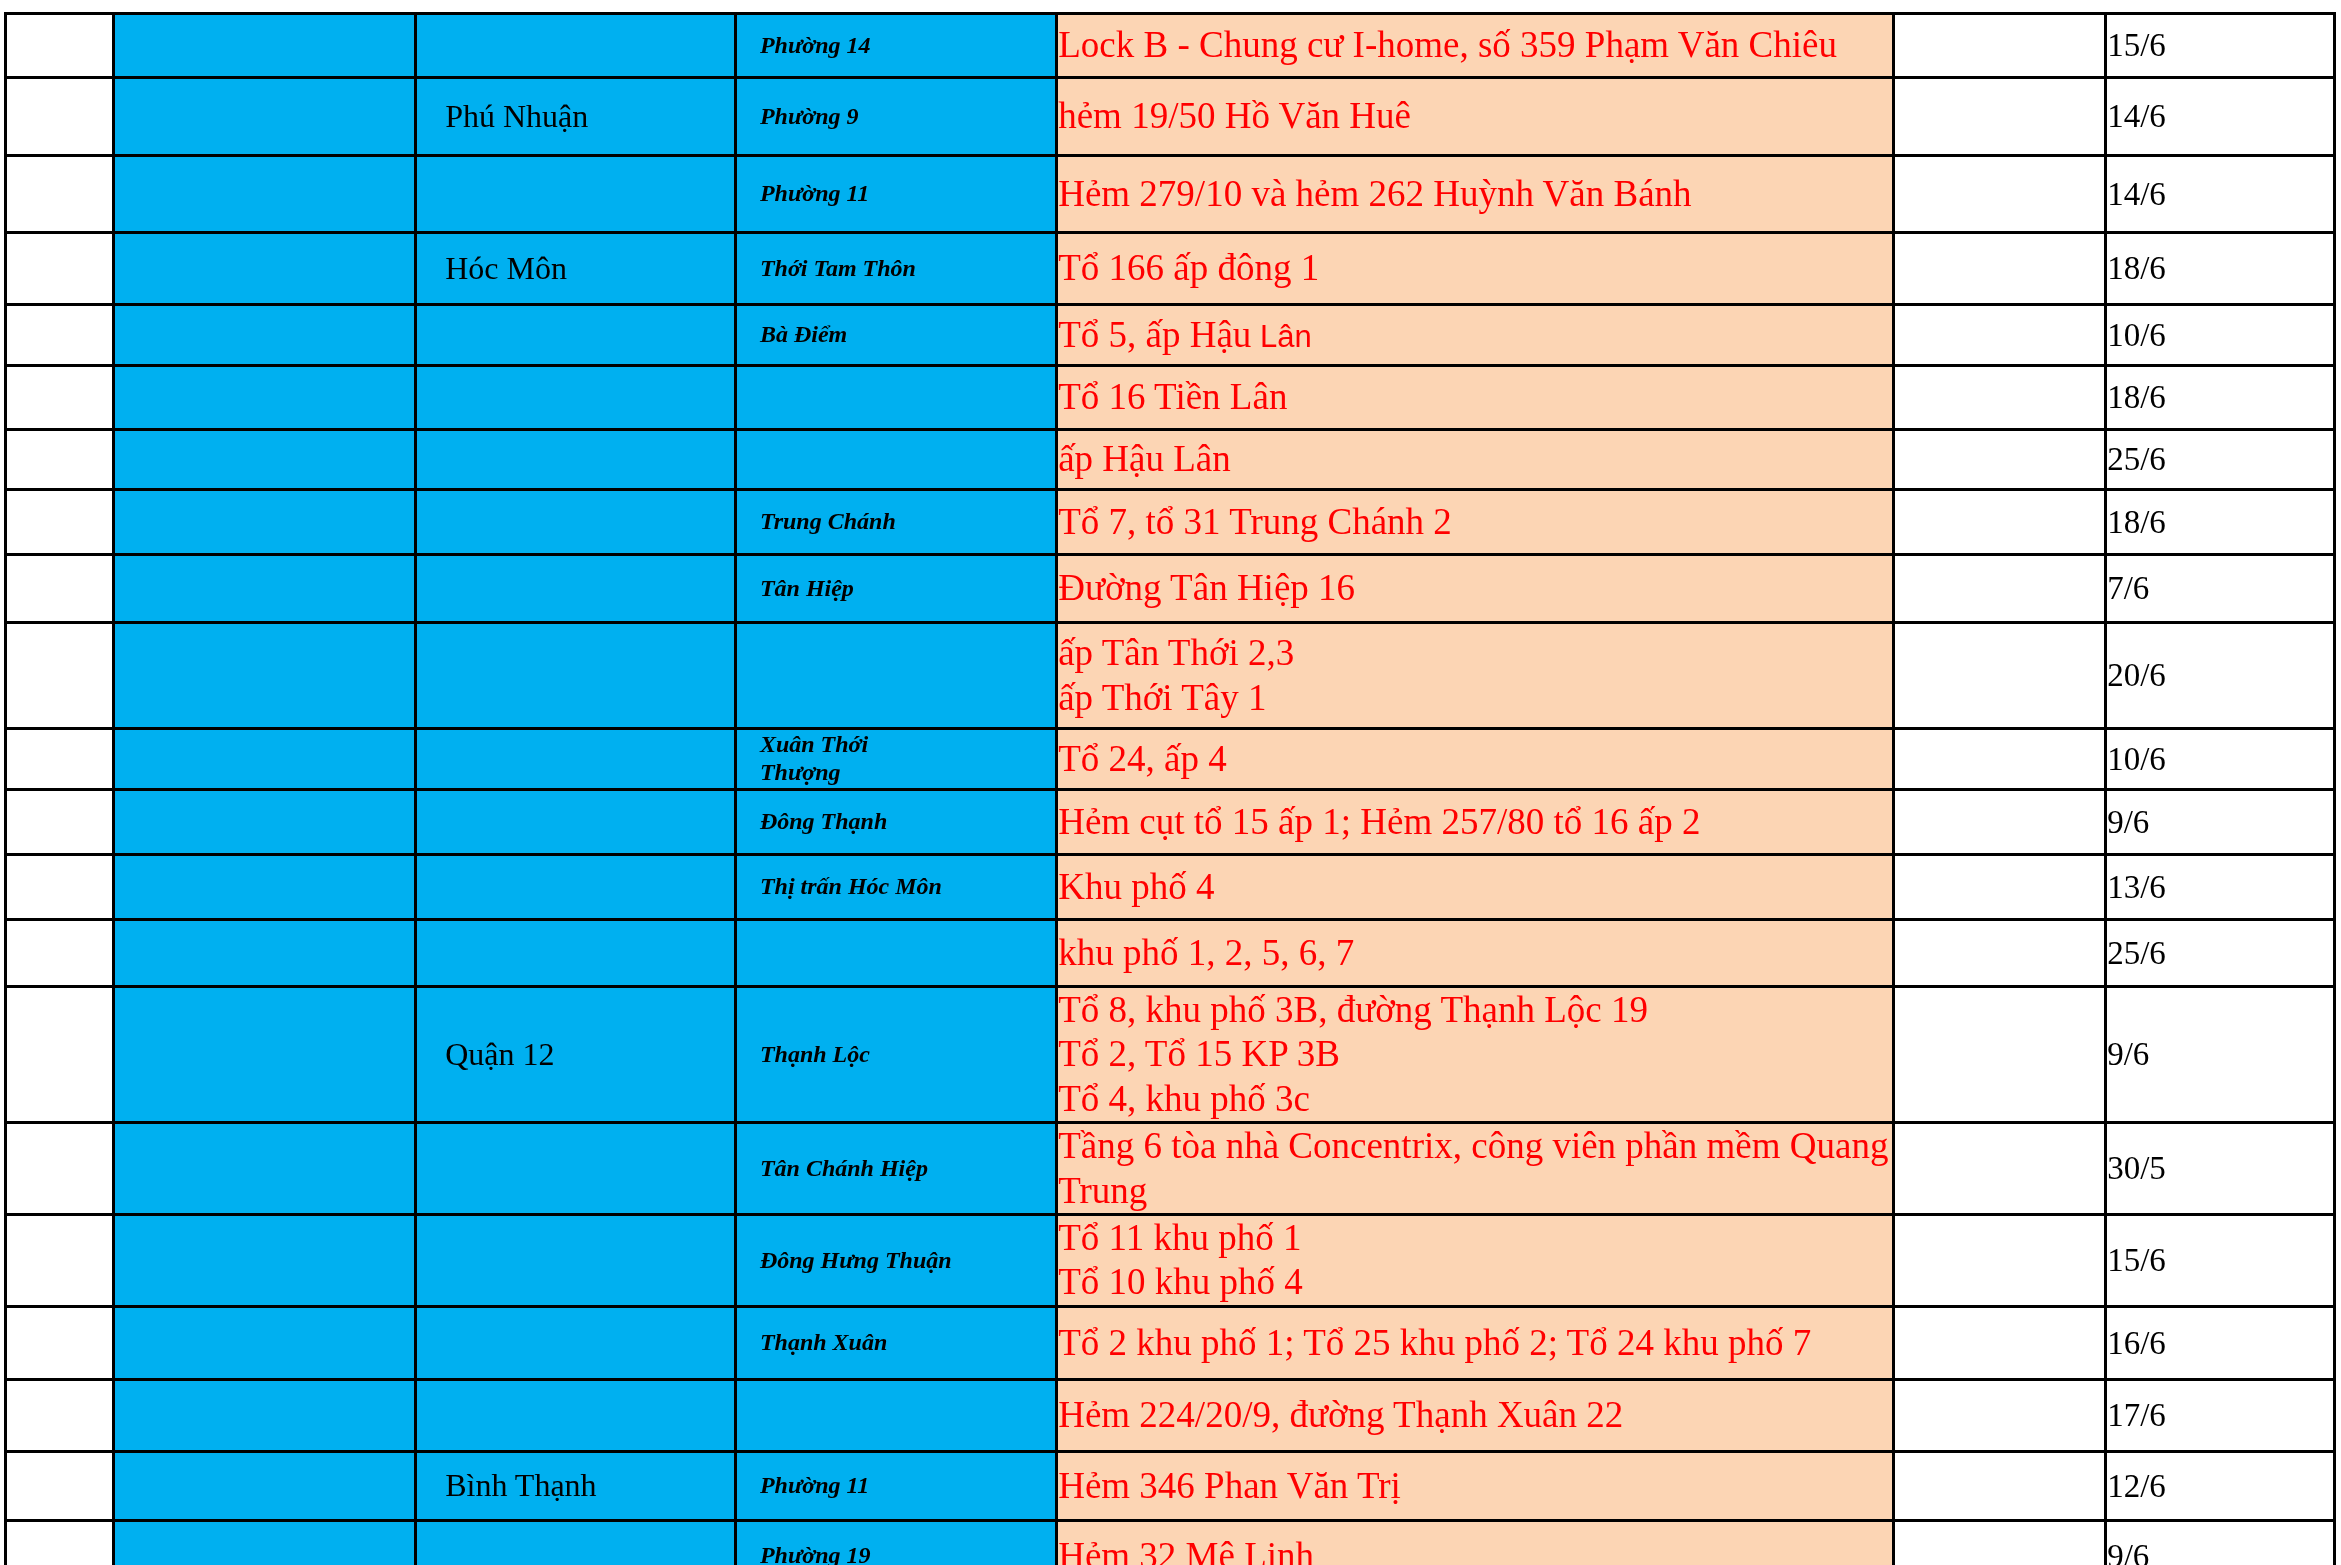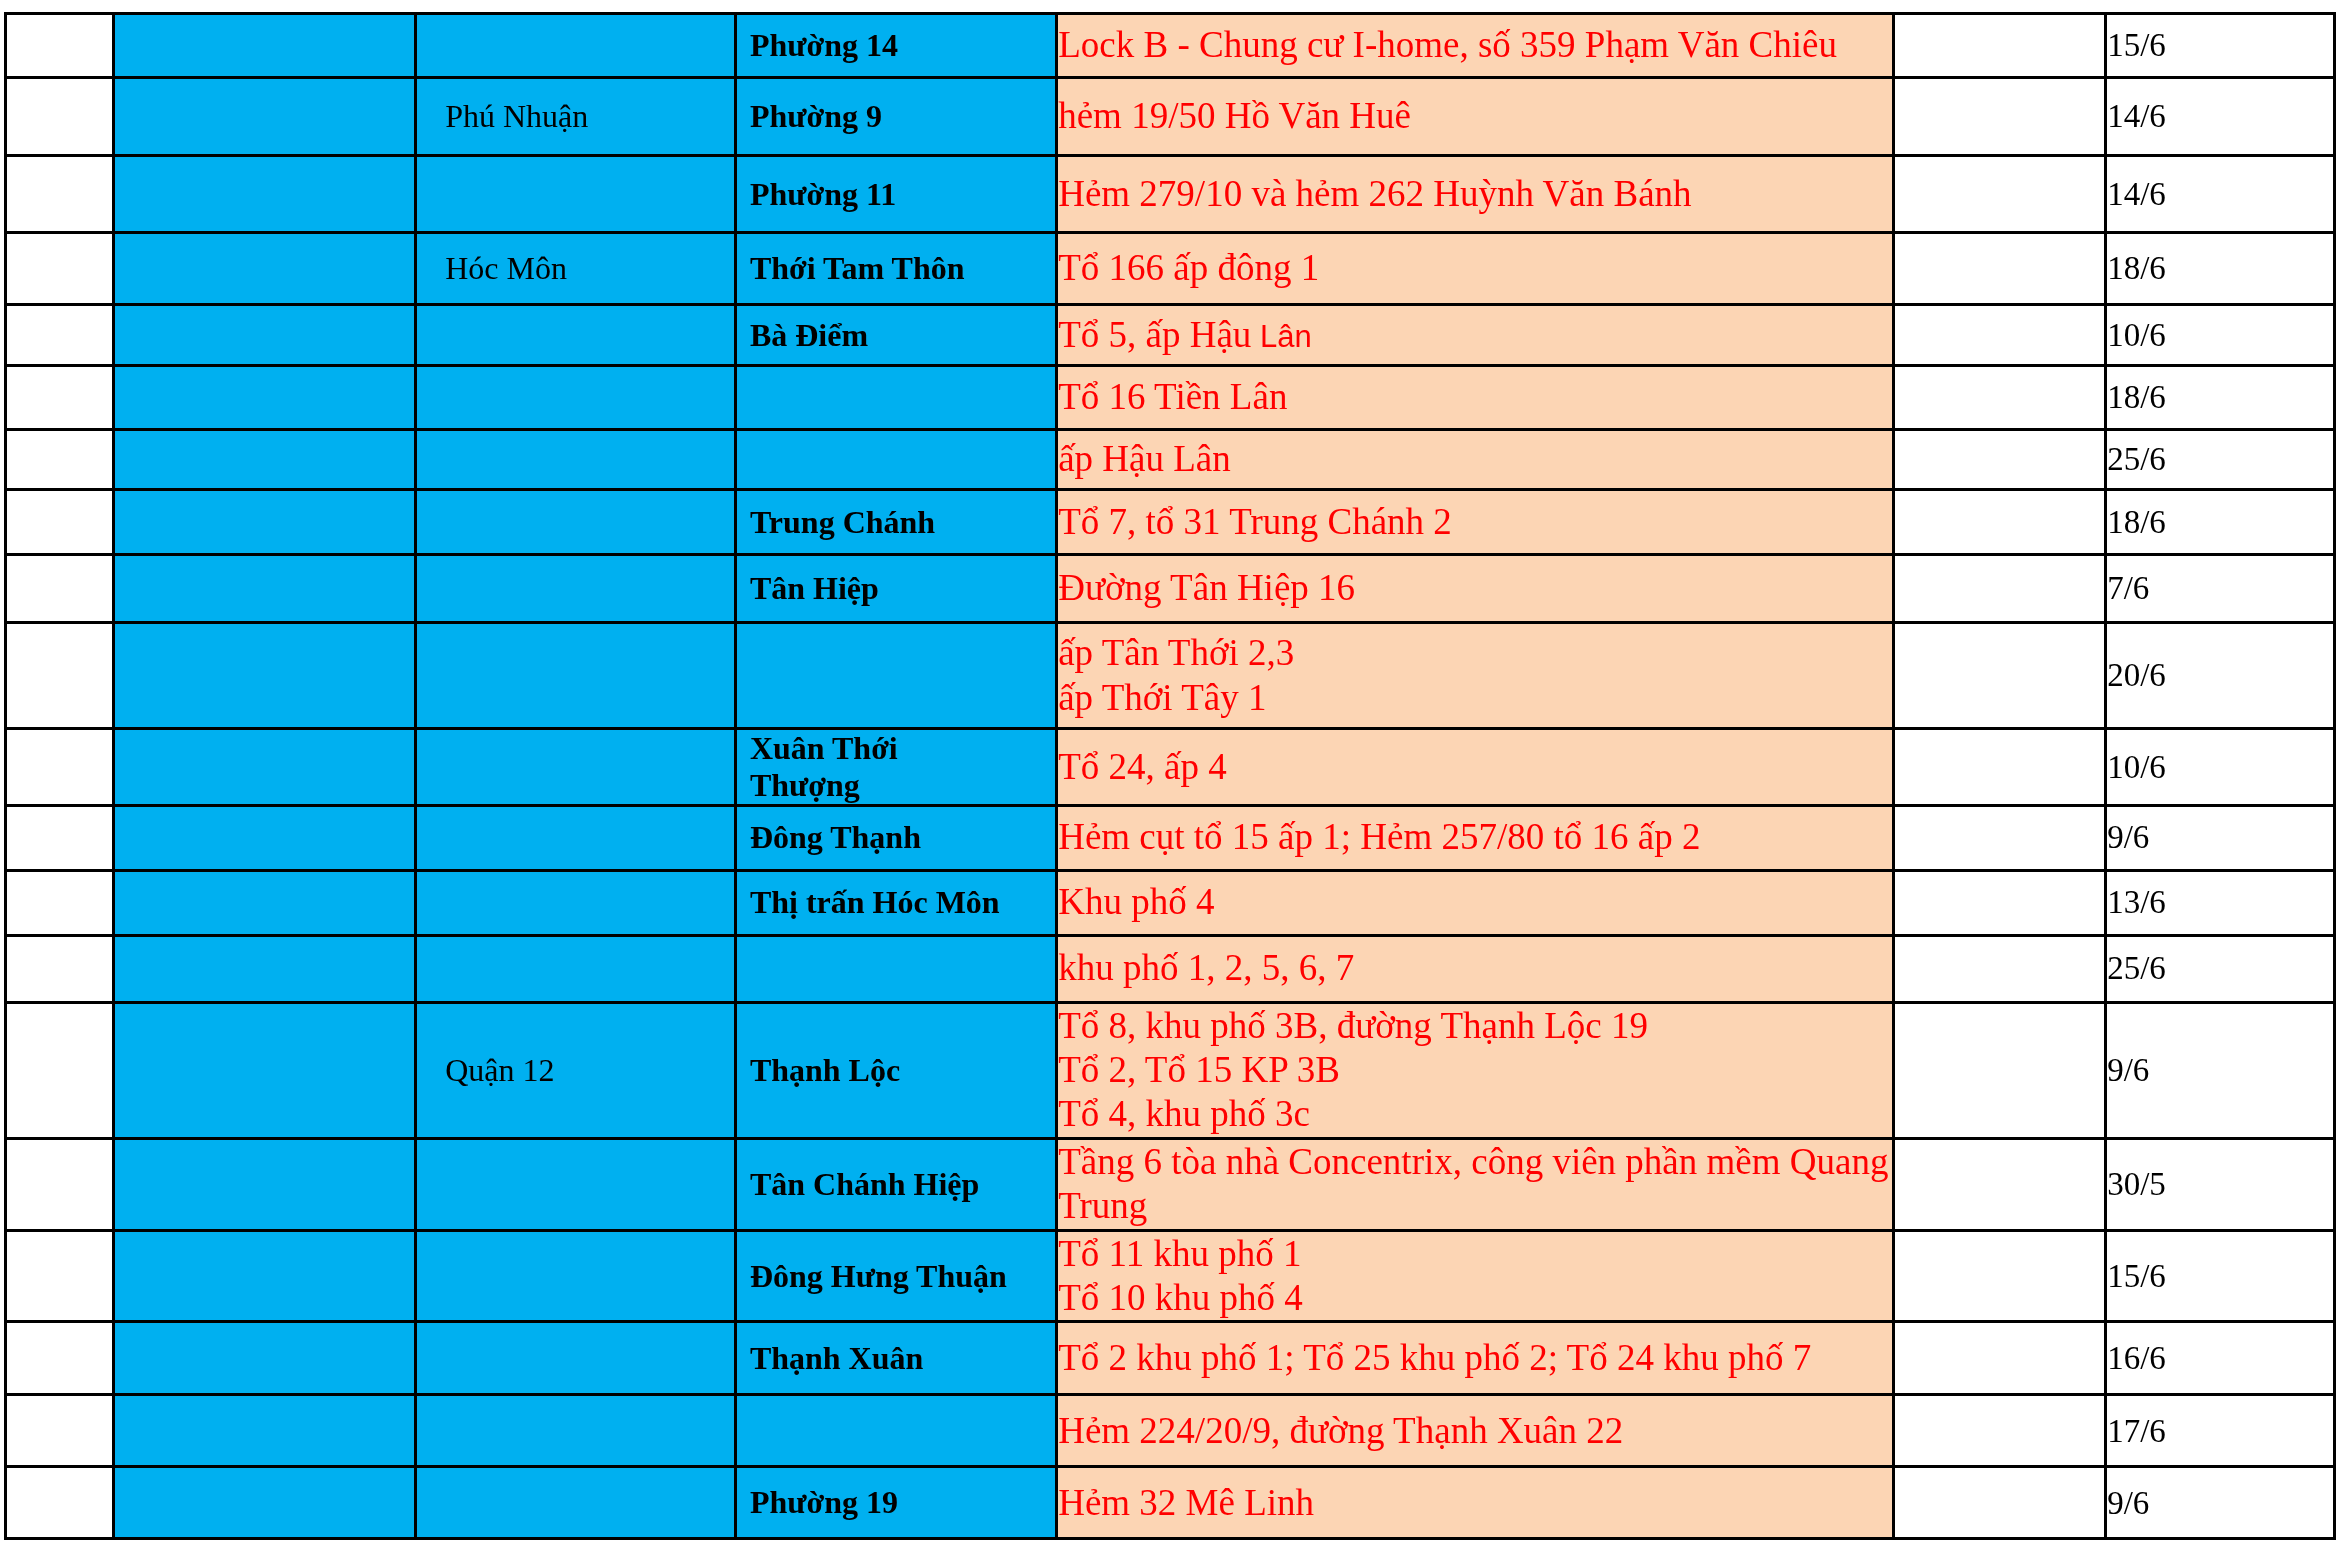"Phường 14" .ward { font-size: 32px -> 24px; font-style: none -> italic; margin-left: none -> 10px }
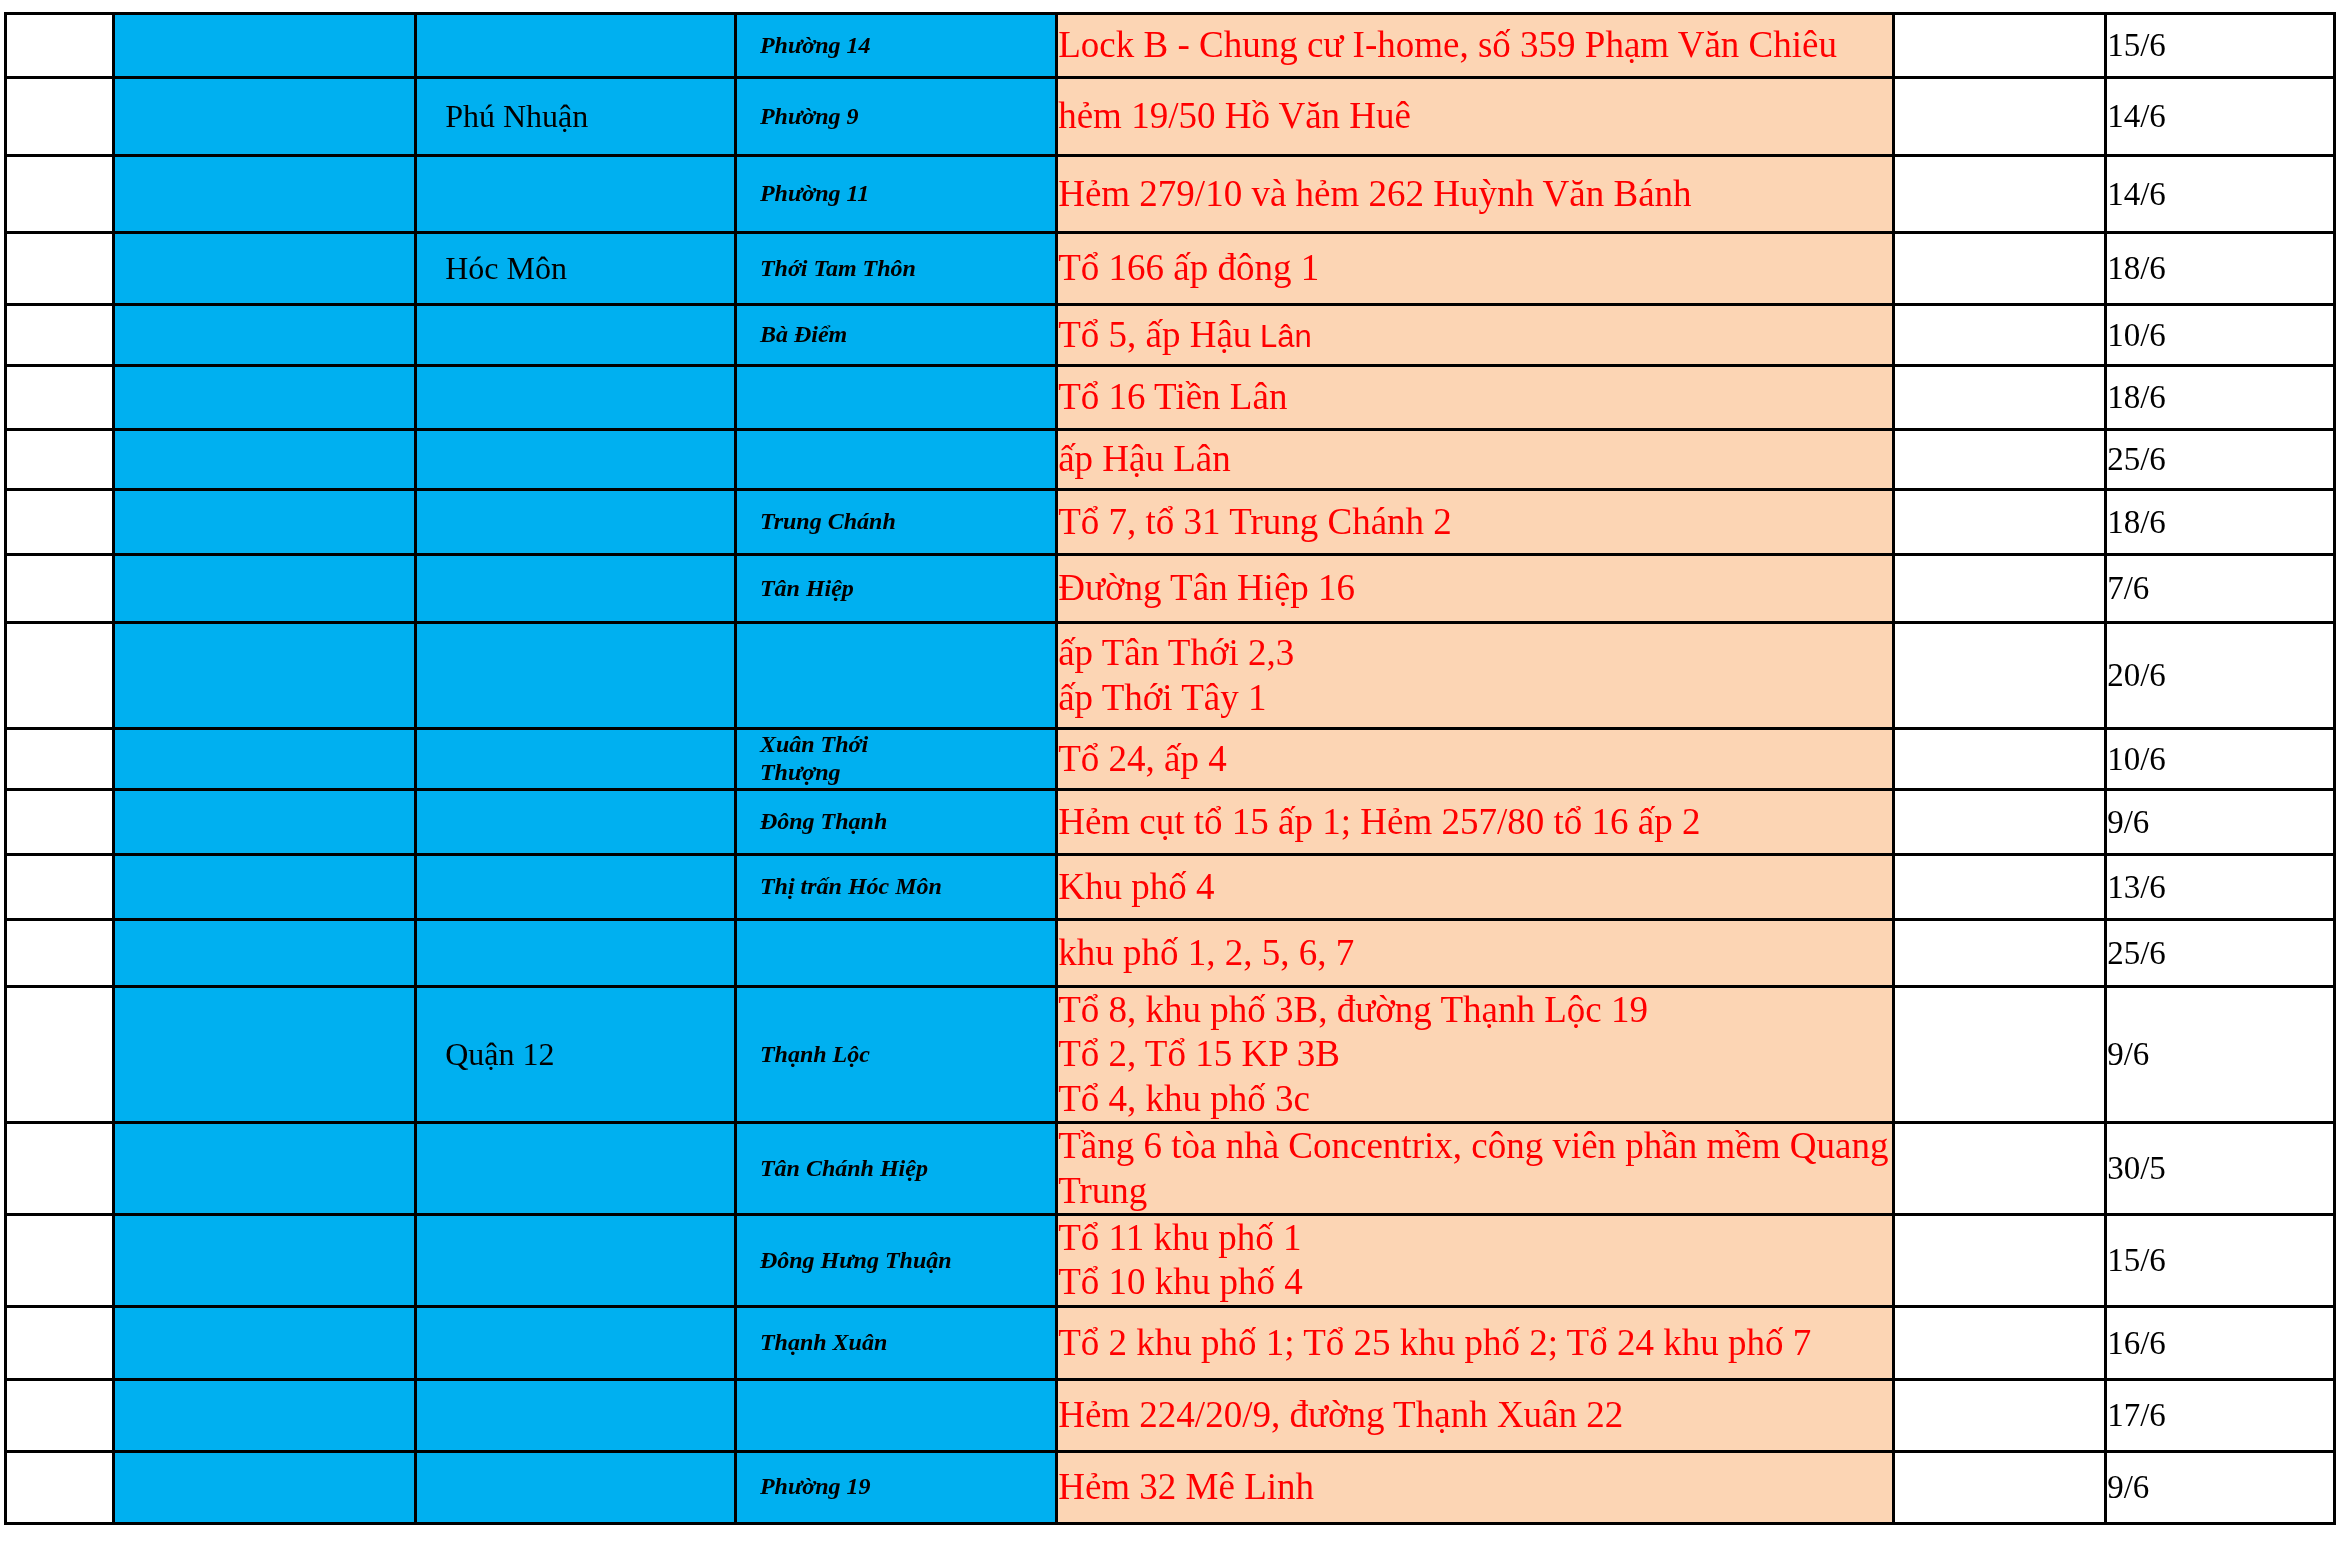"Bình Thạnh" tr { html: none -> <tr> <td></td> <td></td> <td> <span>Bình Thạnh</span> </td> <td> <span>Phường 11</span> </td> <td><span>Hẻm 346 Phan Văn Trị</span><span></span></td> <td></td> <td> <span>12/6</span> </td> </tr> }
